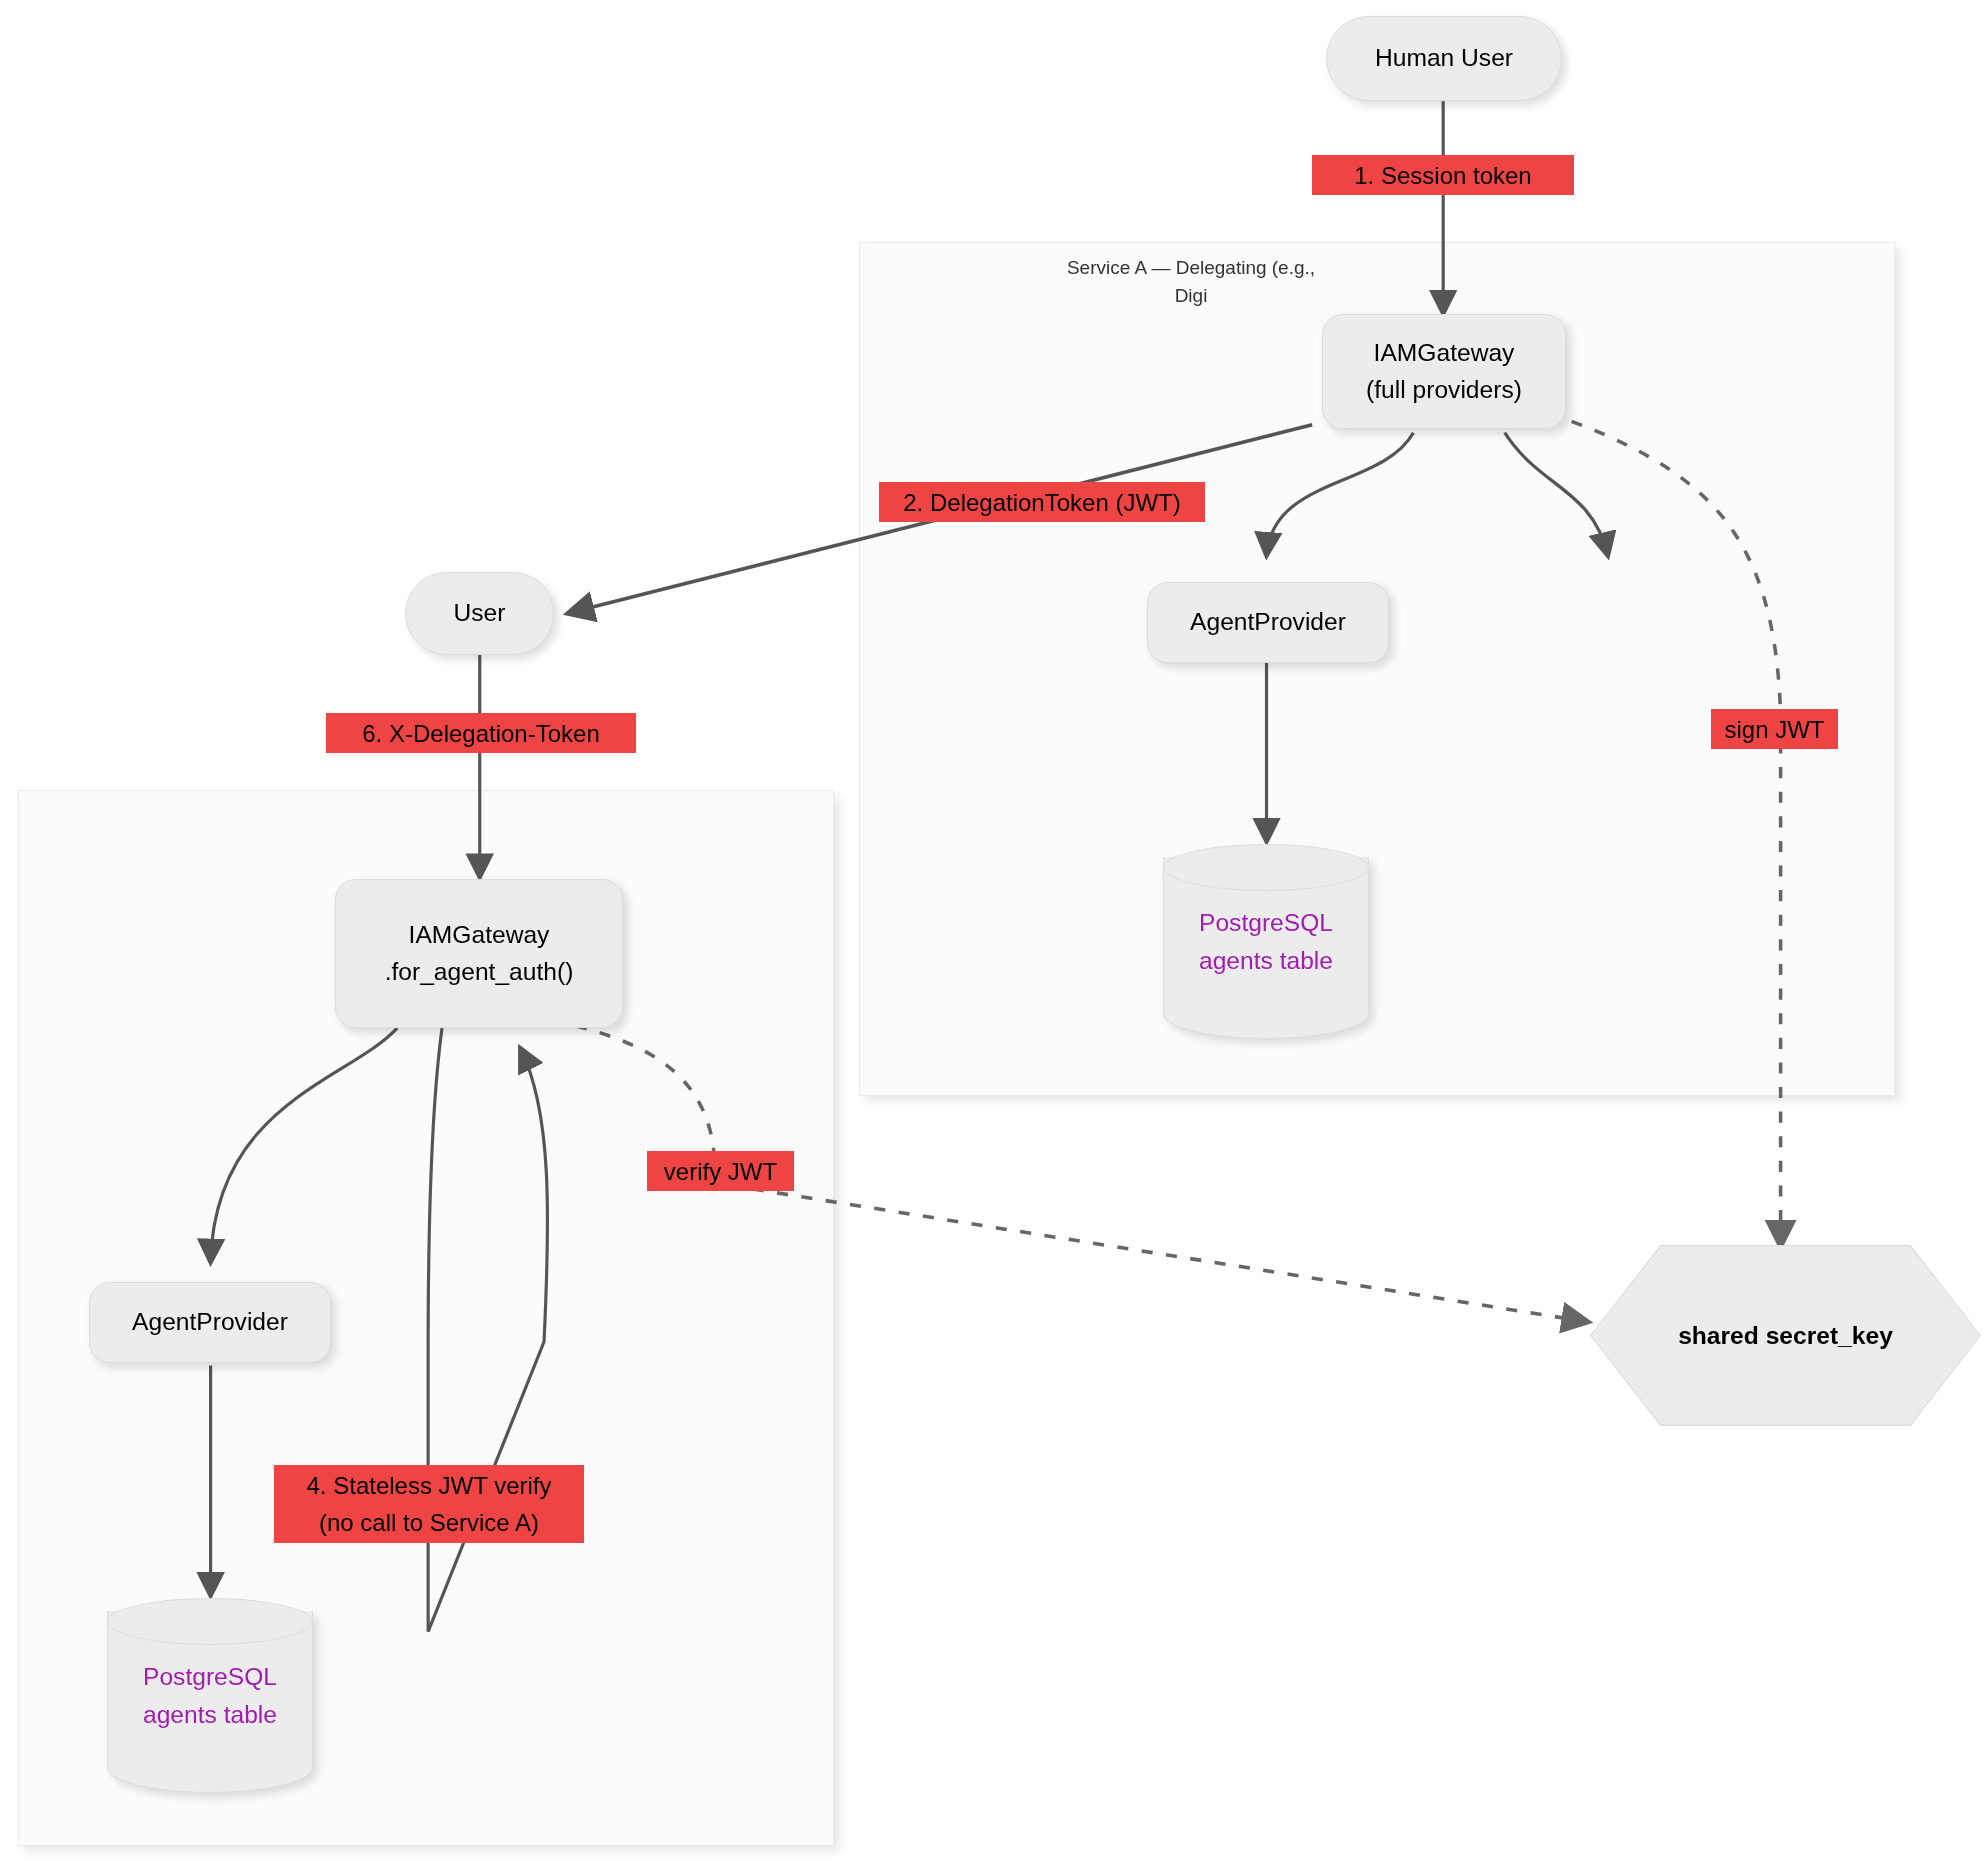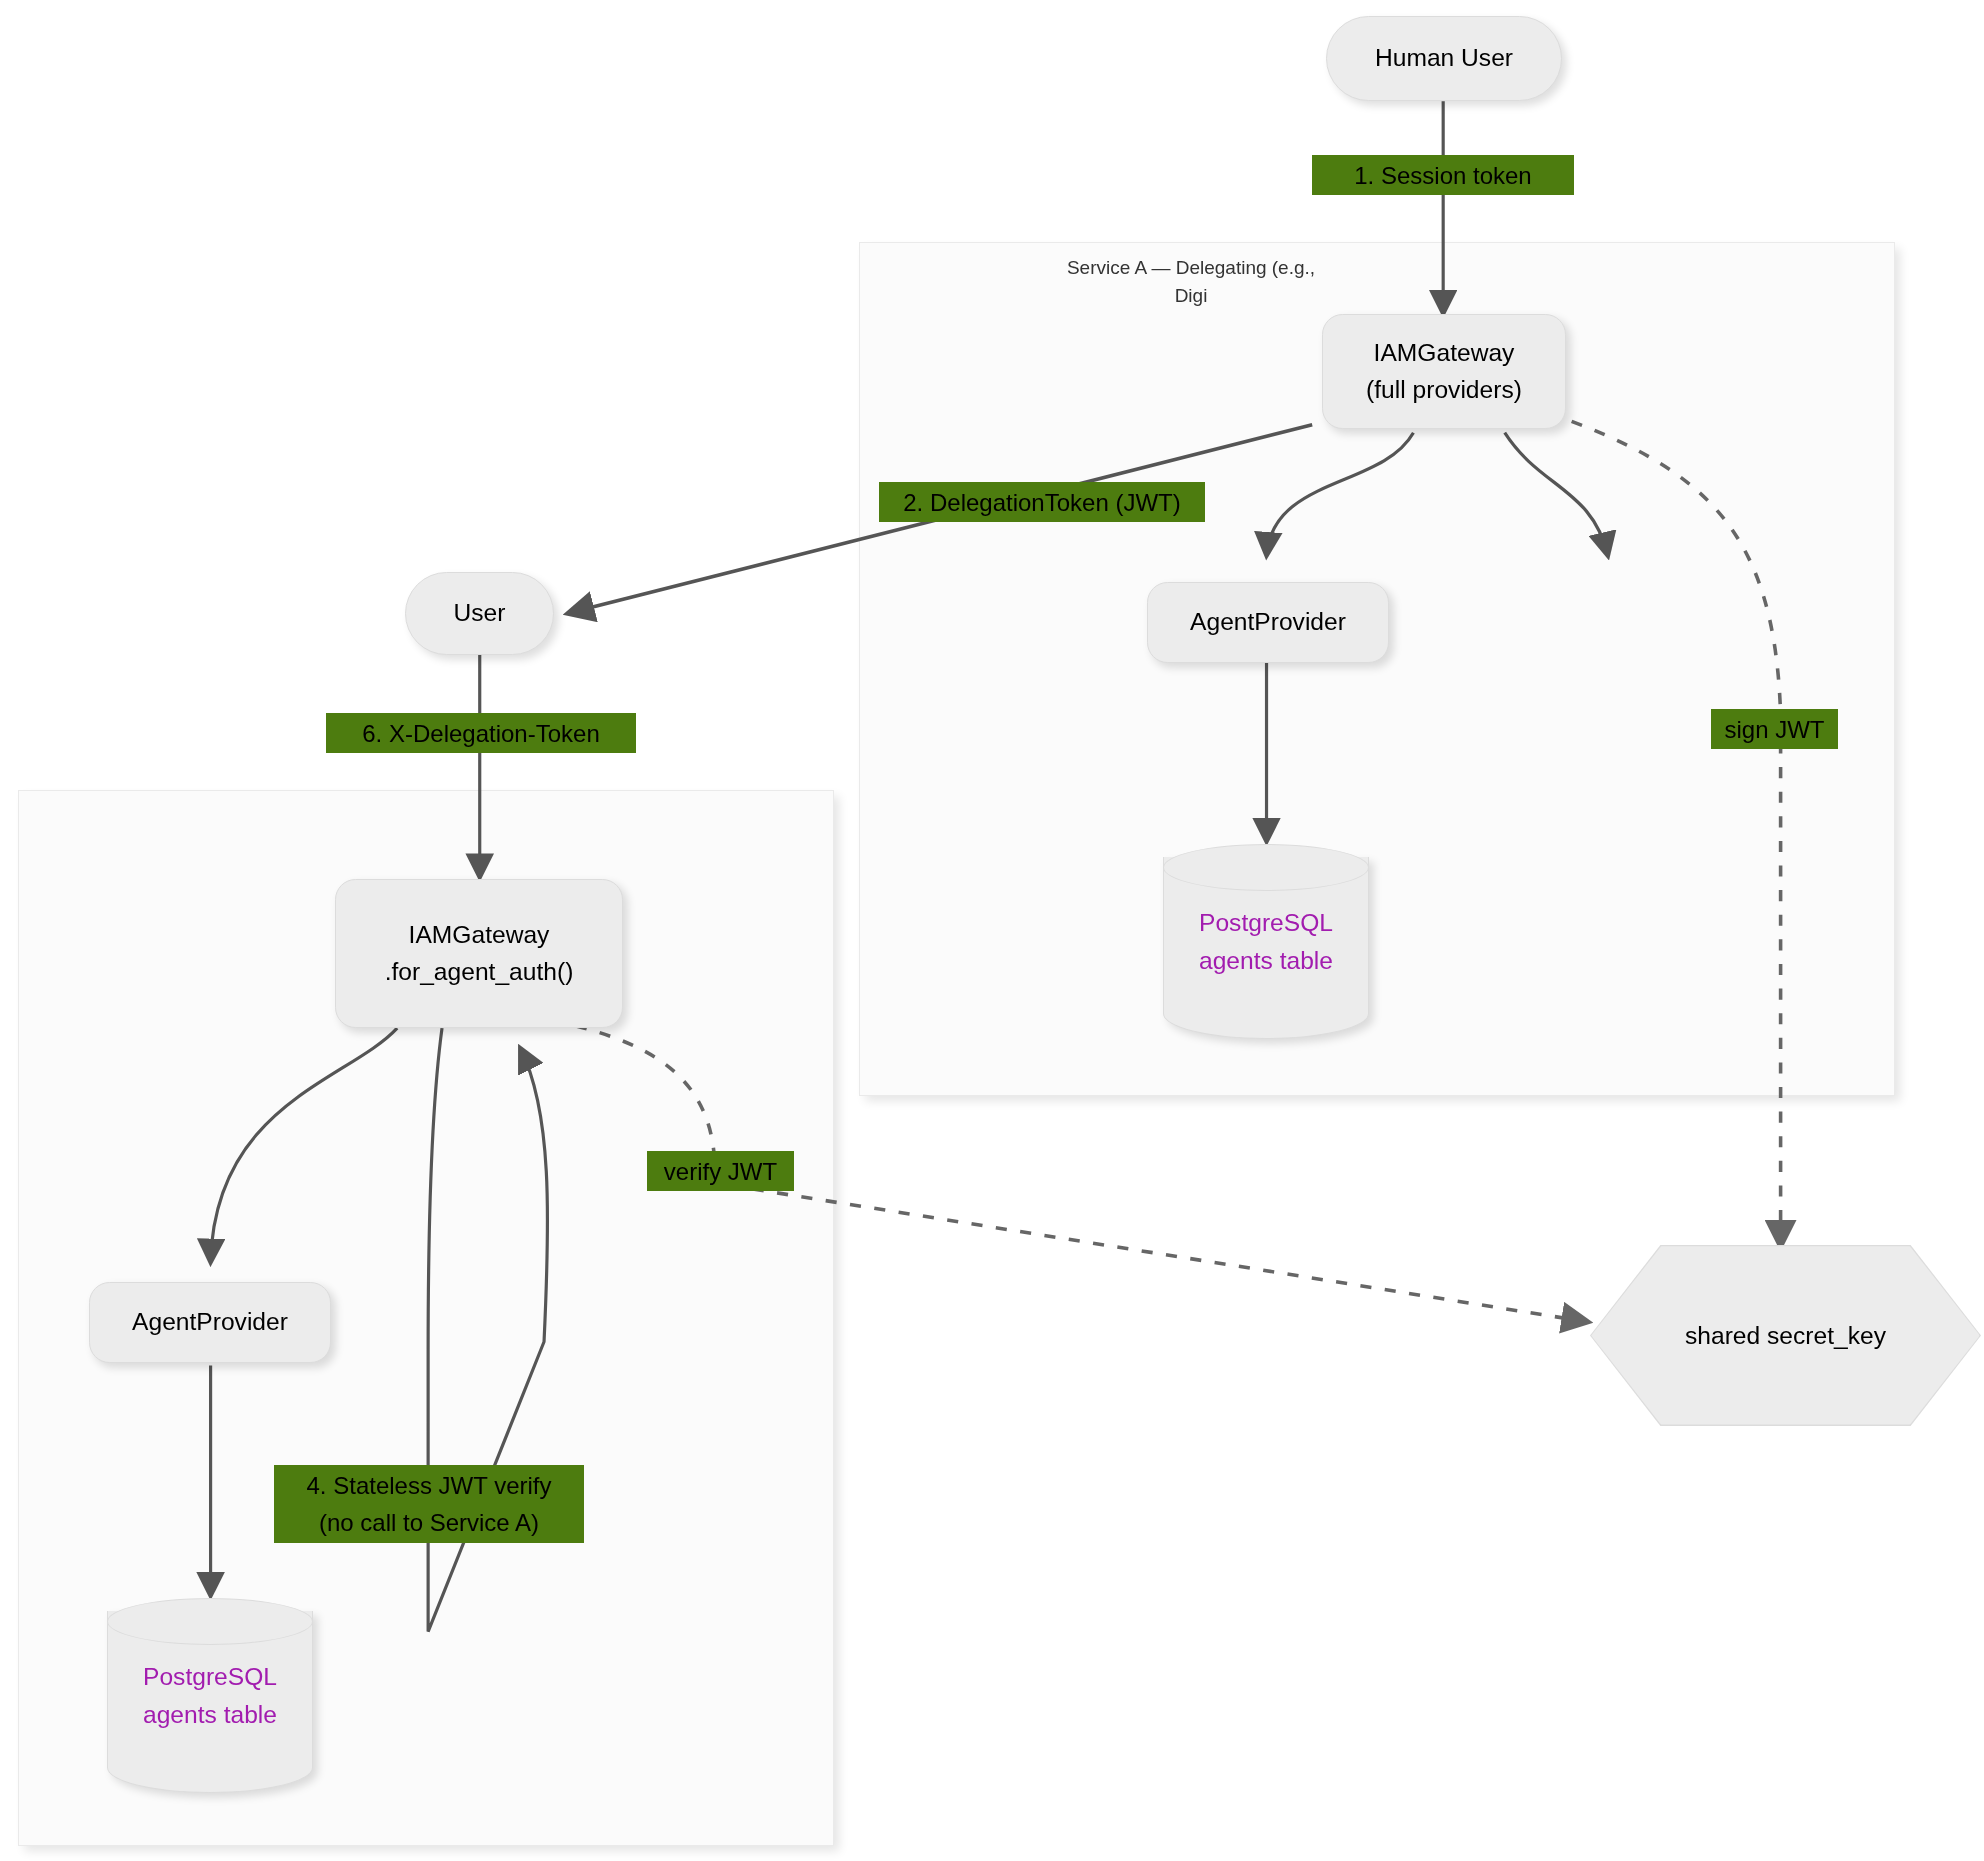"1. Session token" .edge-label { background: #4d7c0f -> #ef4444 }
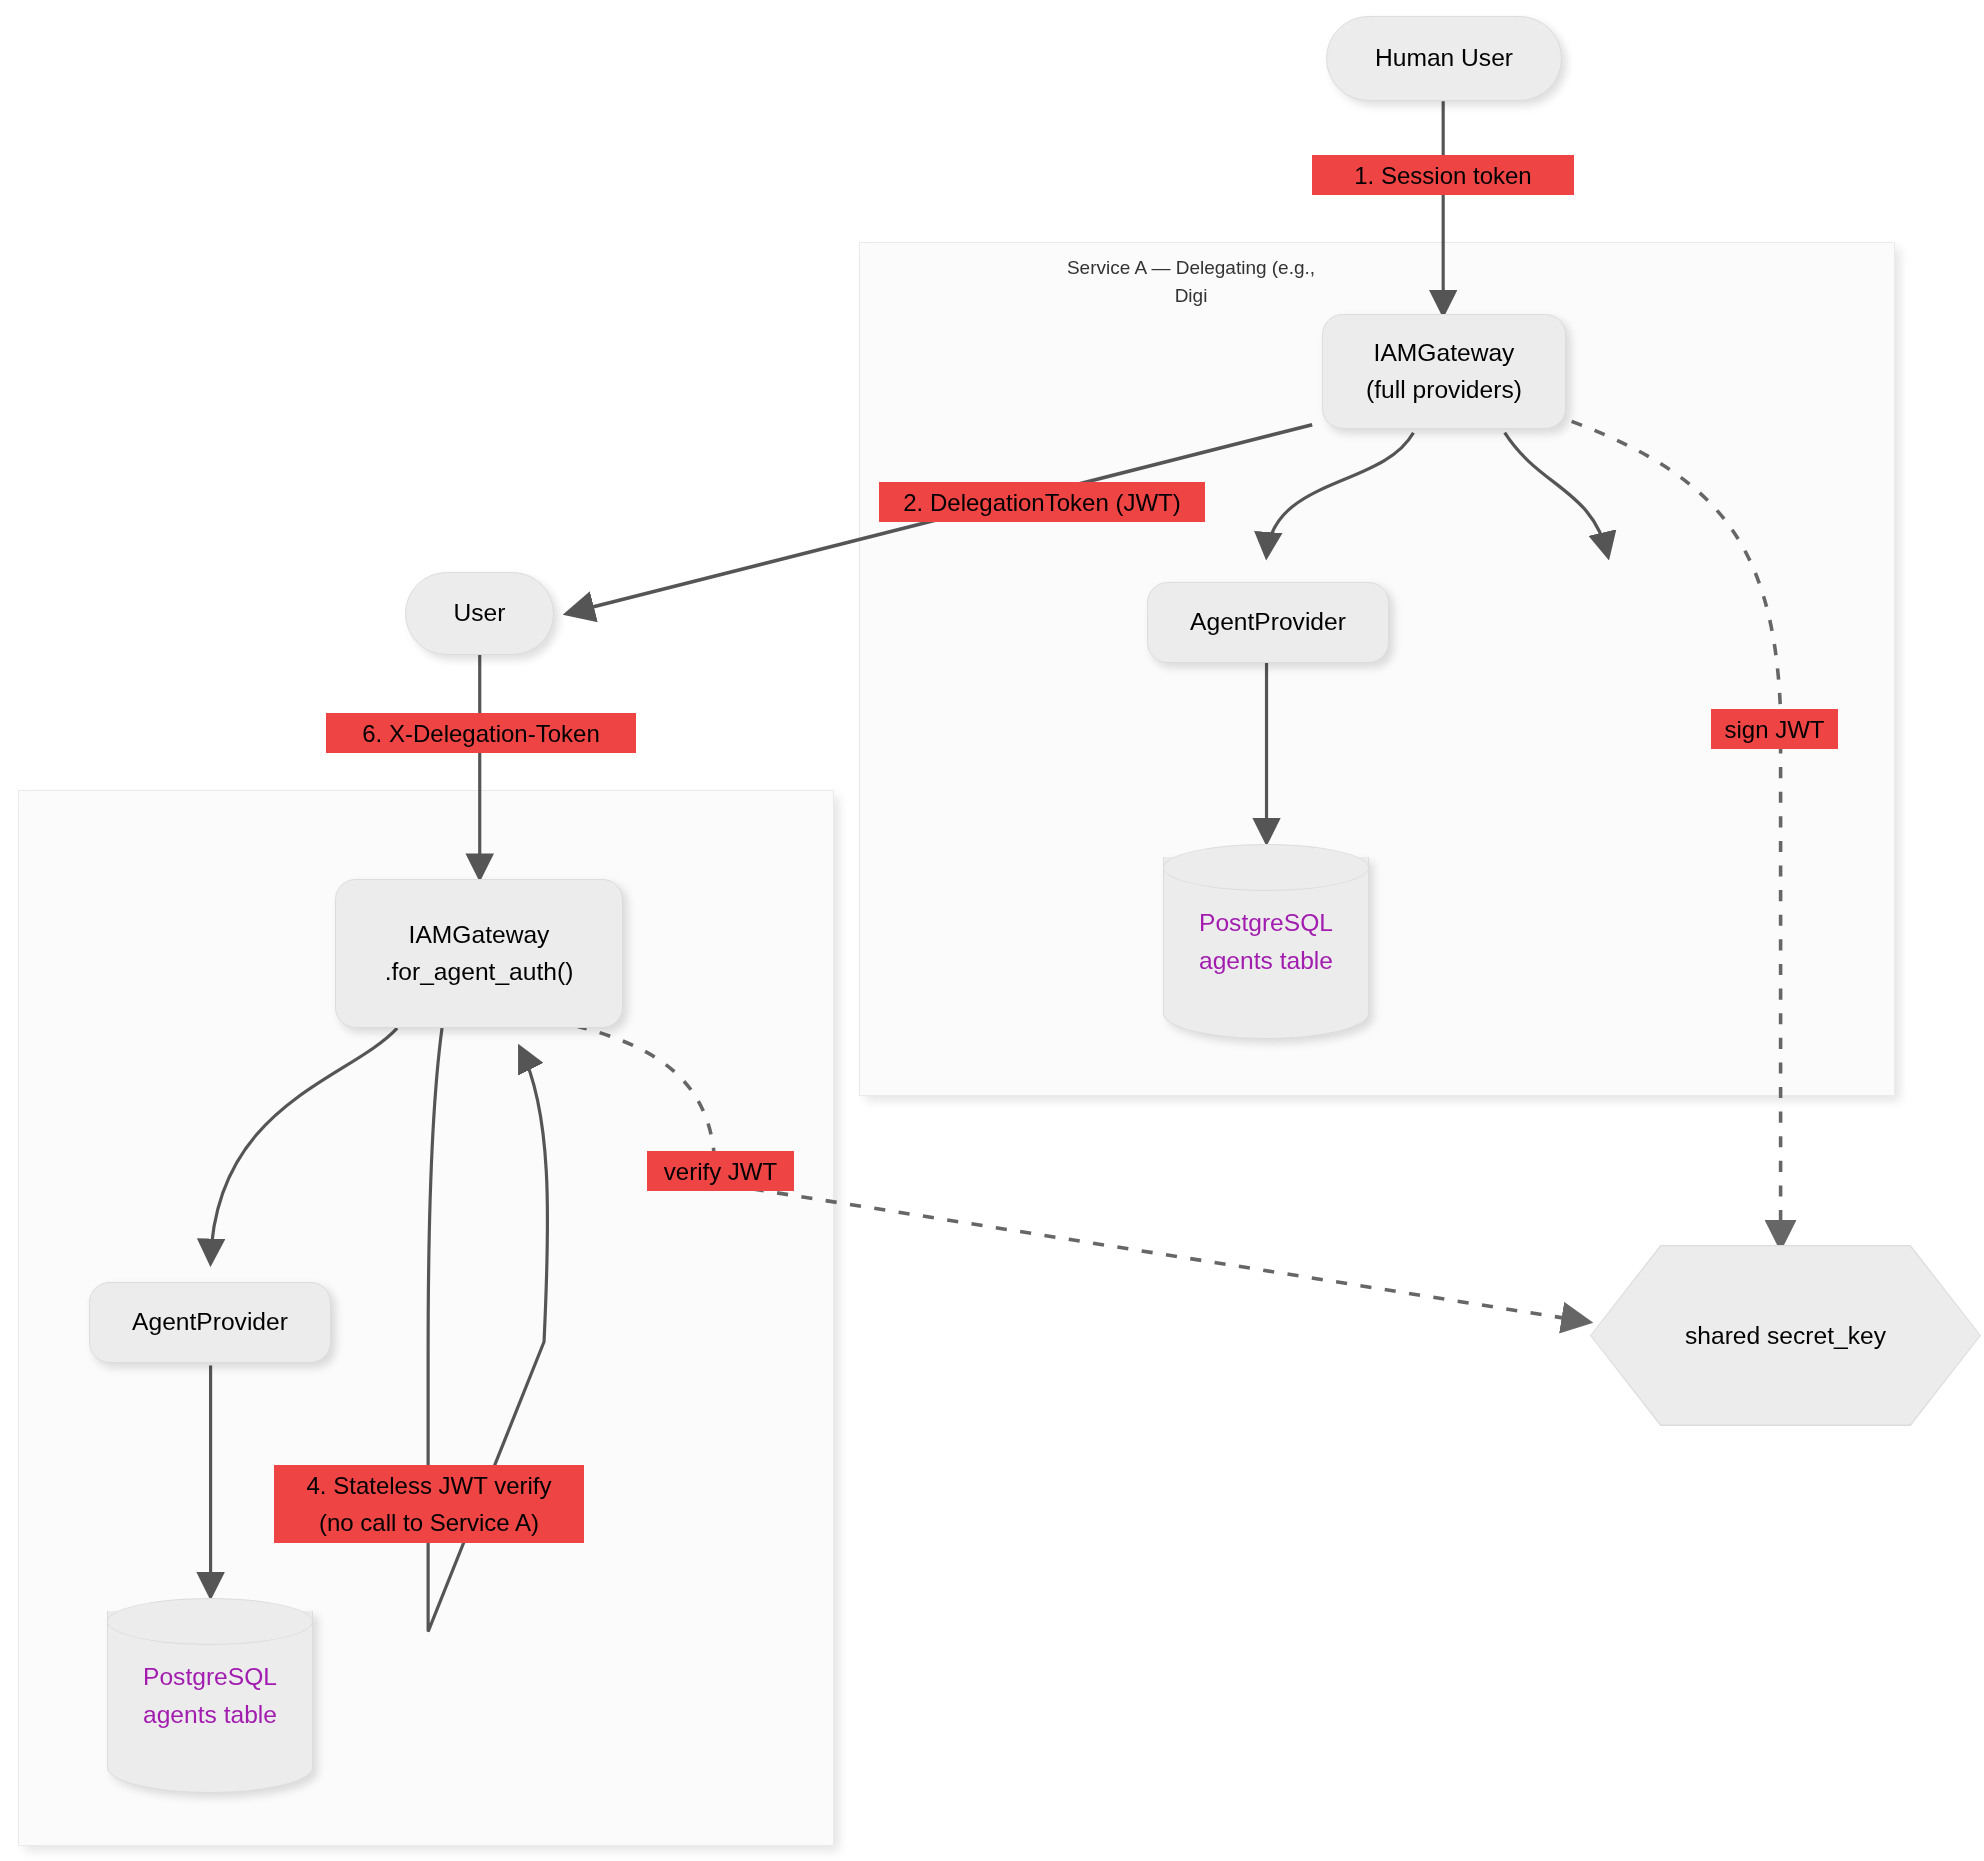"shared secret_key" .hex { font-weight: none -> bold }
